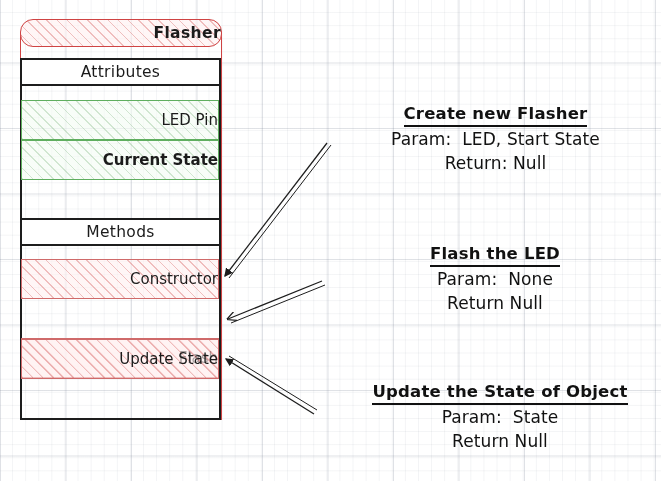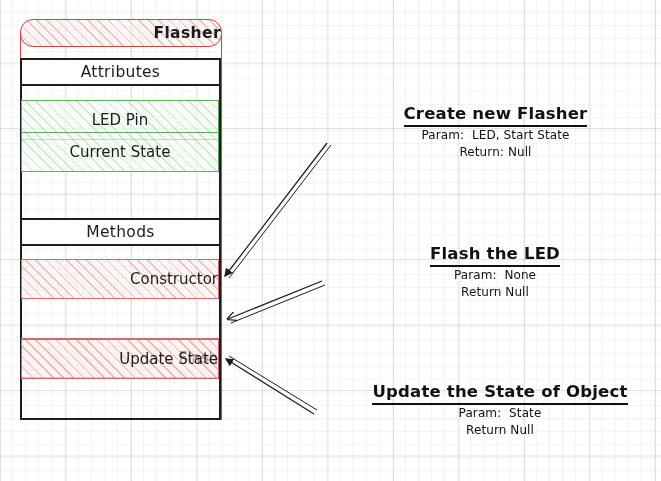"LED Pin" .hatch-green { justify-content: none -> flex-end }
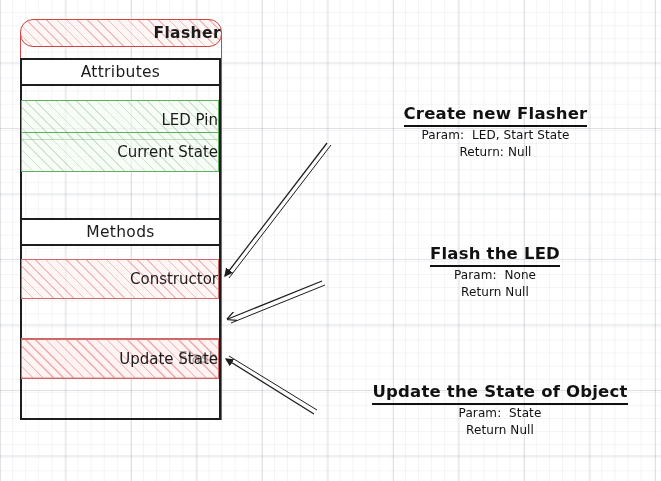"Param: LED, Start State" .note .ln { font-size: 12px -> 17px }
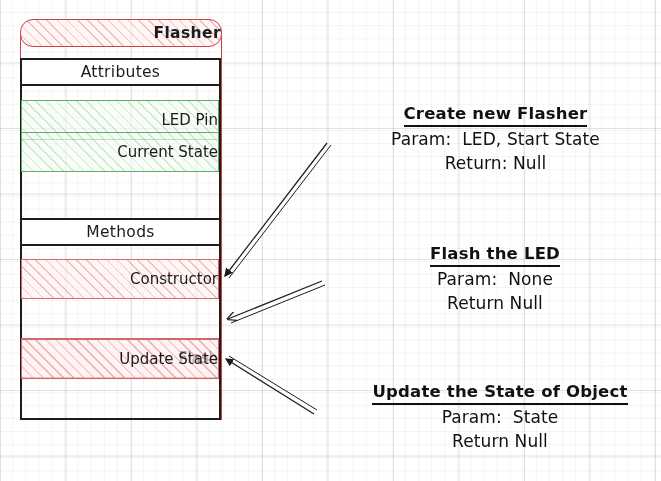"Current State" .attr-1 { font-weight: none -> bold; top: 132px -> 140px }
